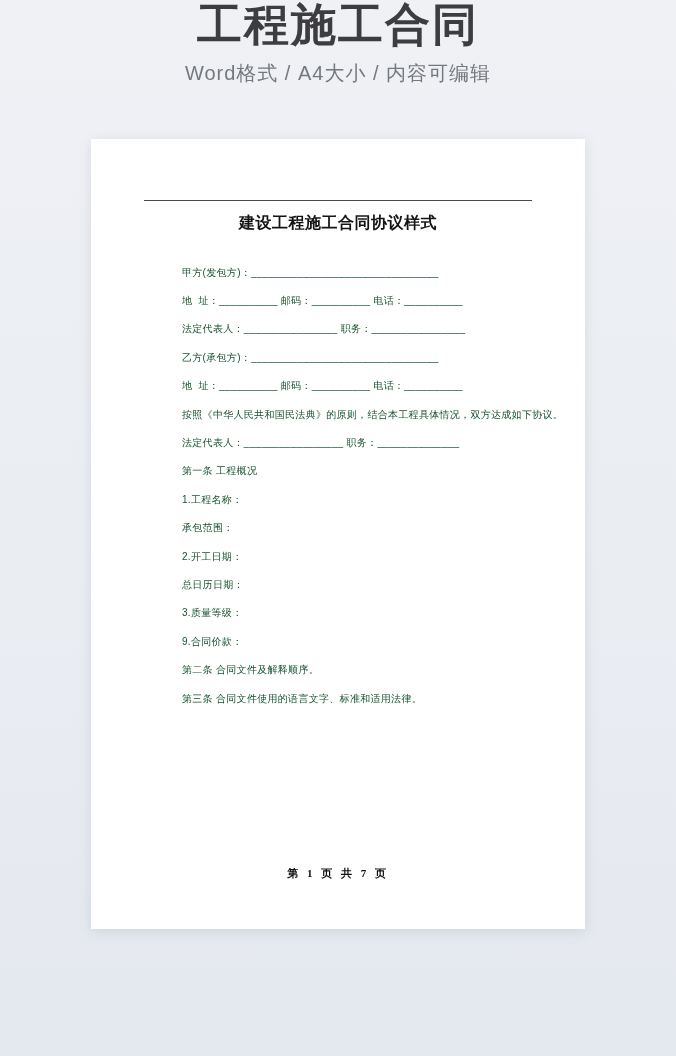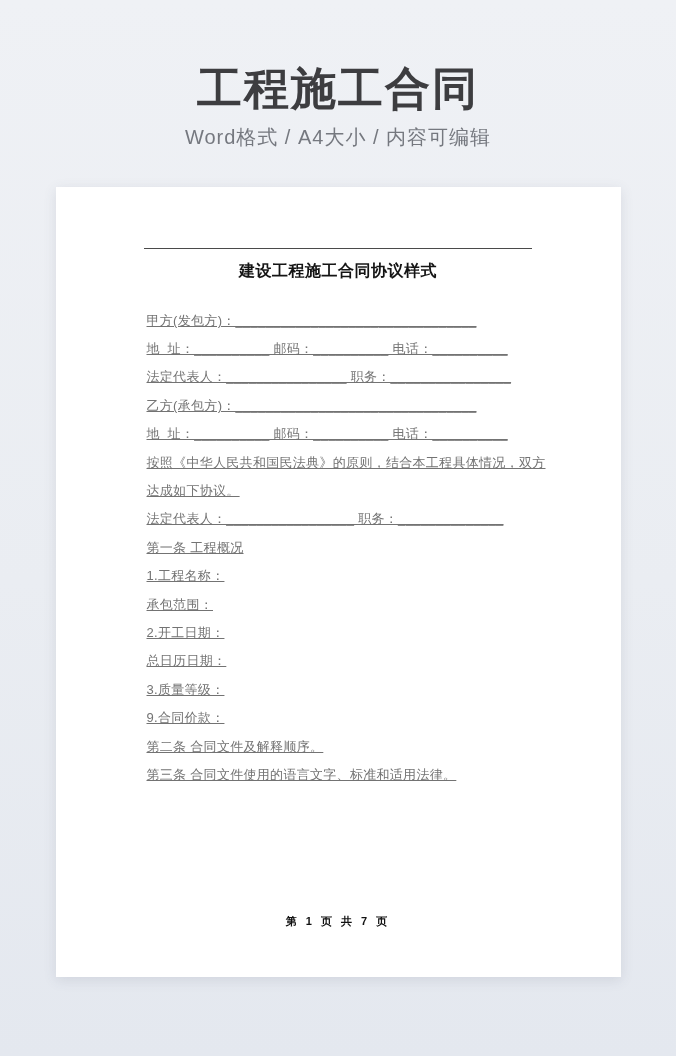"工程施工合同" .hero { padding-top: 64px -> none }
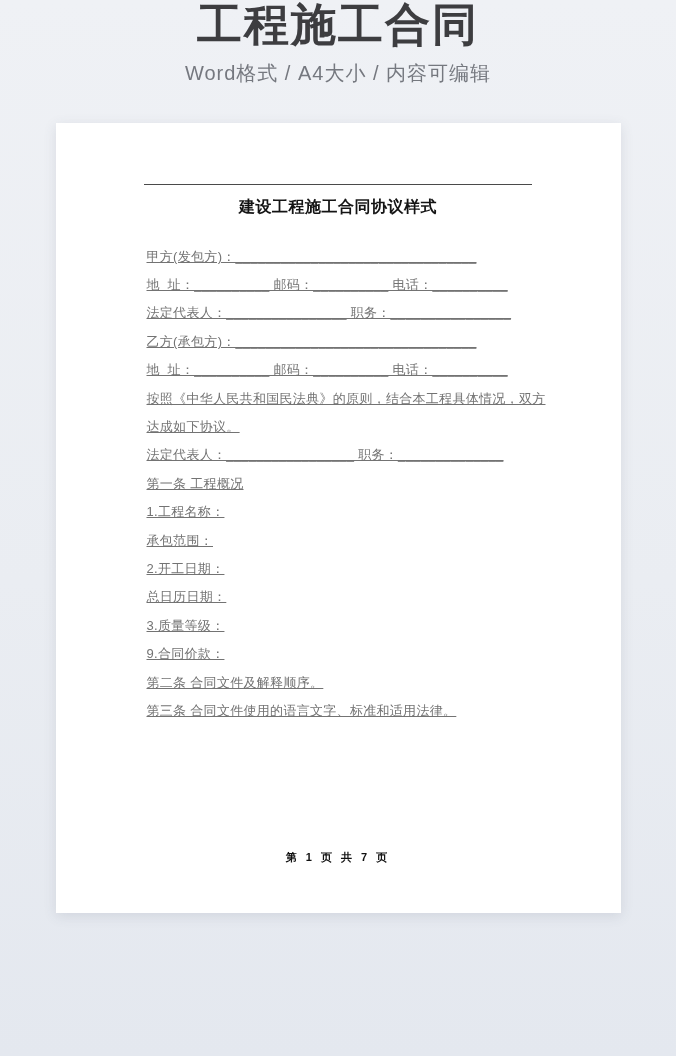"建设工程施工合同协议样式" .page { margin: 36px auto 0 auto -> 52px auto 0 auto; width: 565px -> 494px }
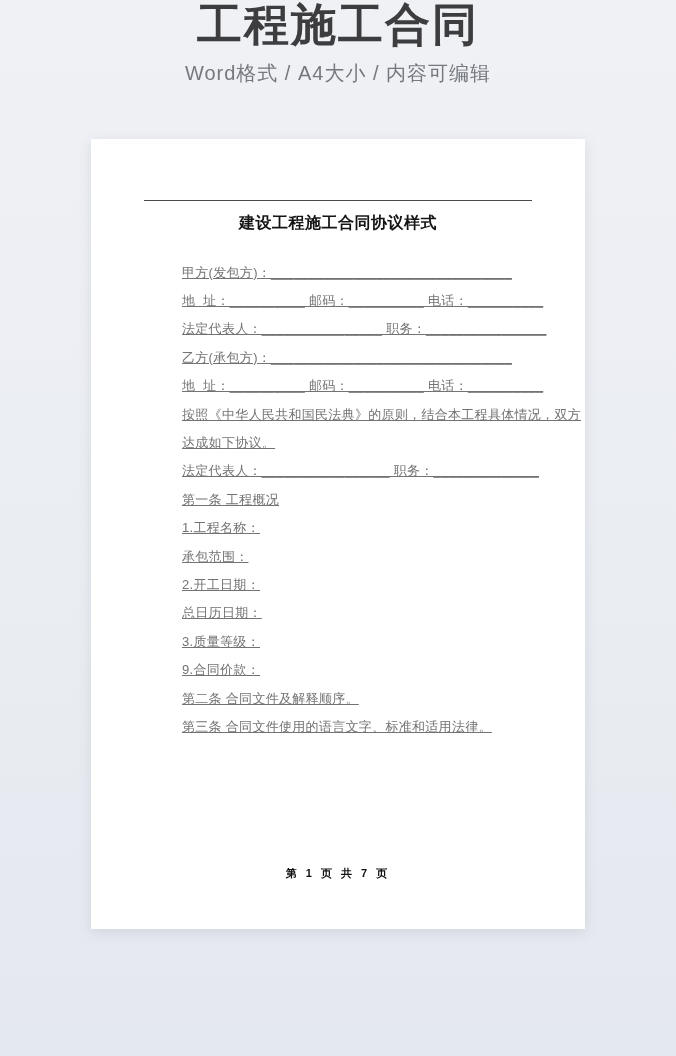"甲方(发包方)：________________________________" .doc-body { color: #737373 -> #14532d; font-size: 13px -> 10px; text-decoration: underline -> none }
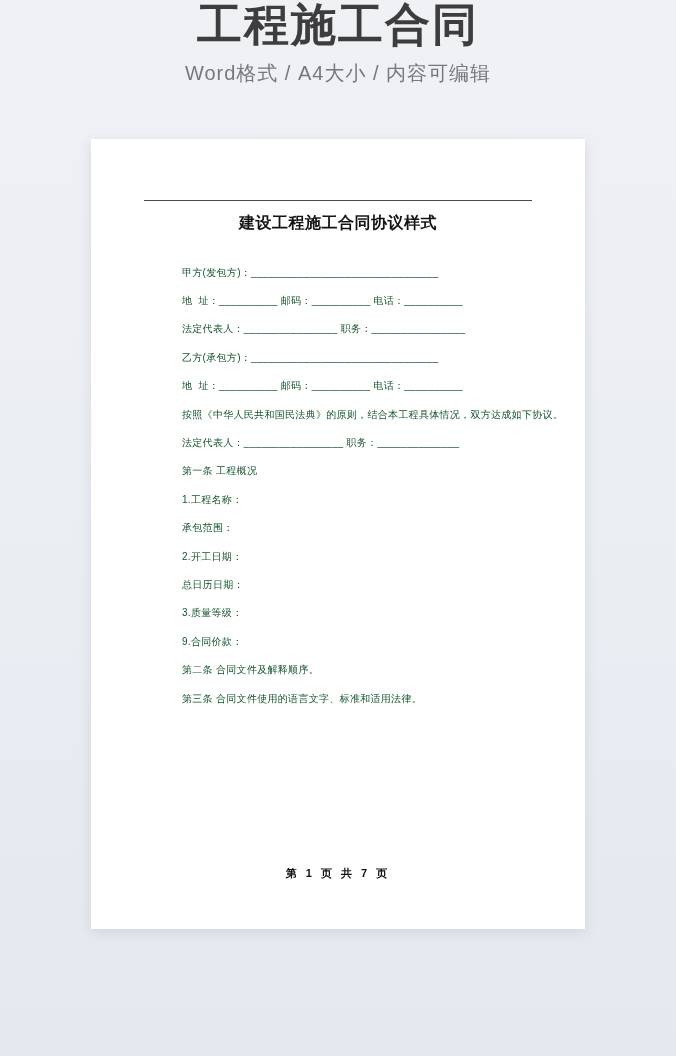"第 1 页 共 7" .page-footer { font-family: none -> Liberation Serif, serif }
